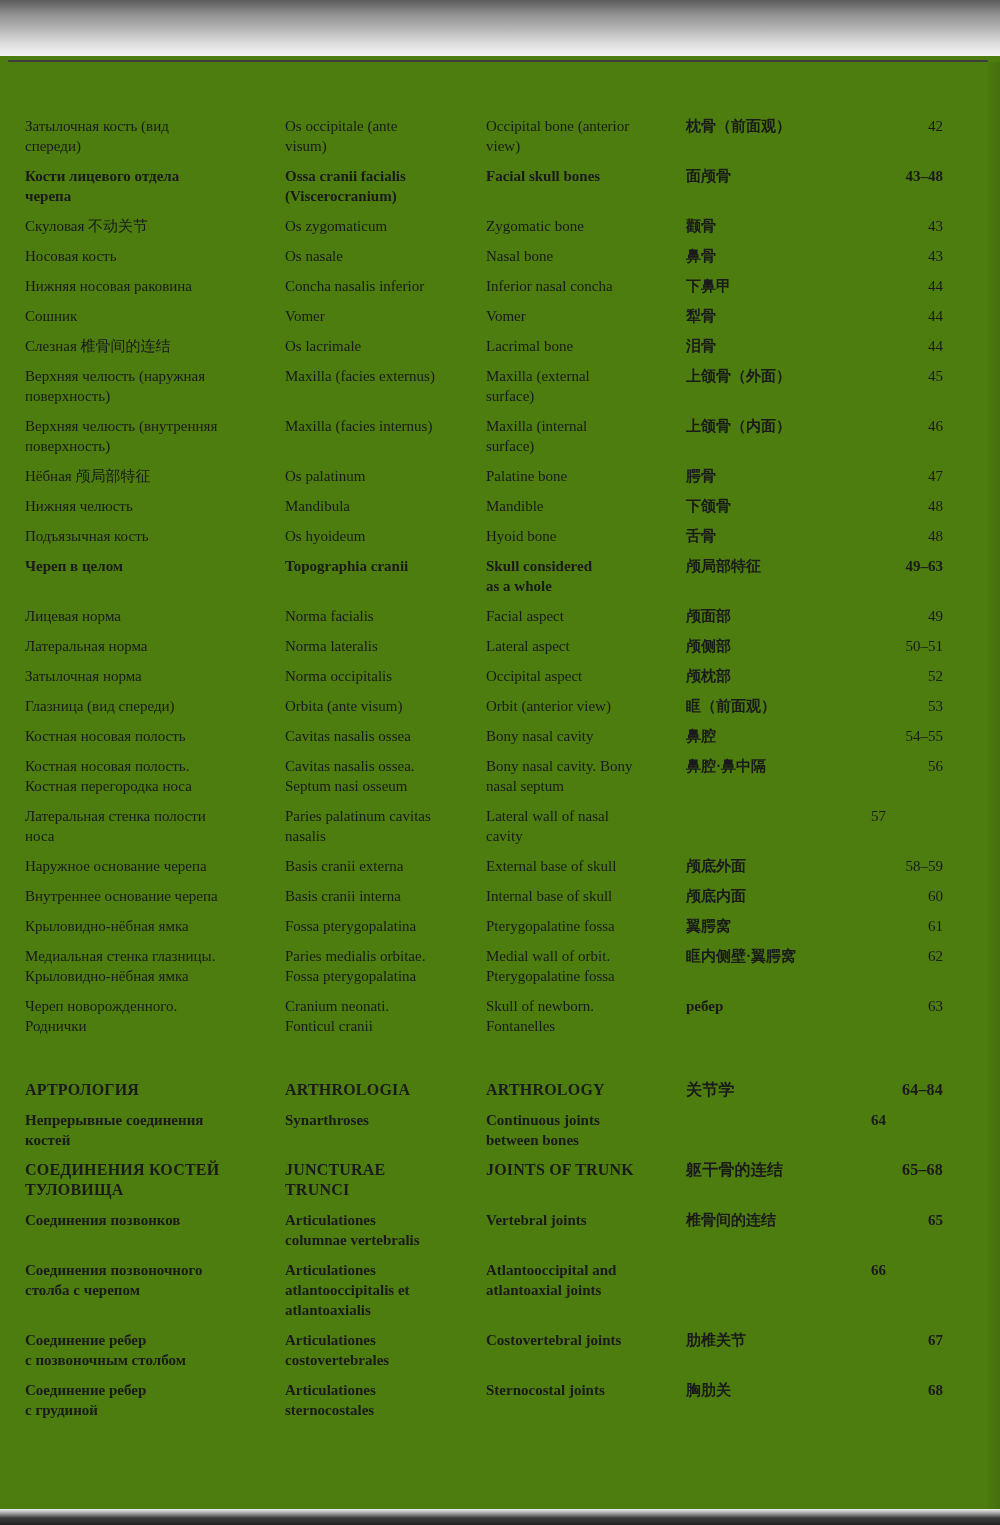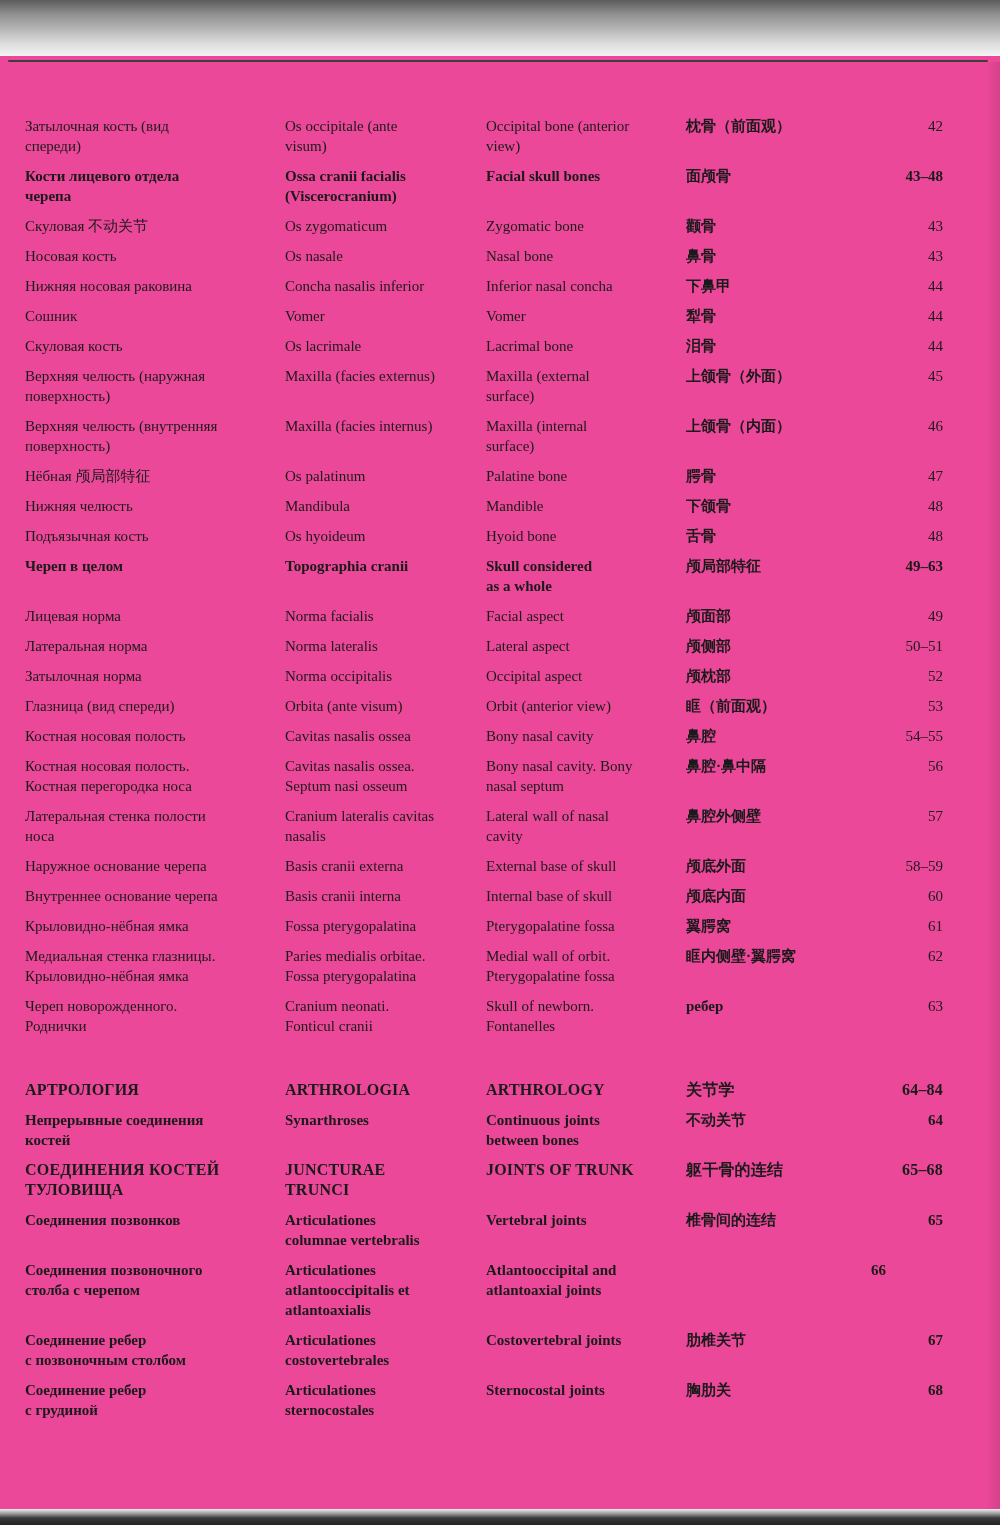"Затылочная кость (вид" .canvas { background: #ec4899 -> #4d7c0f }
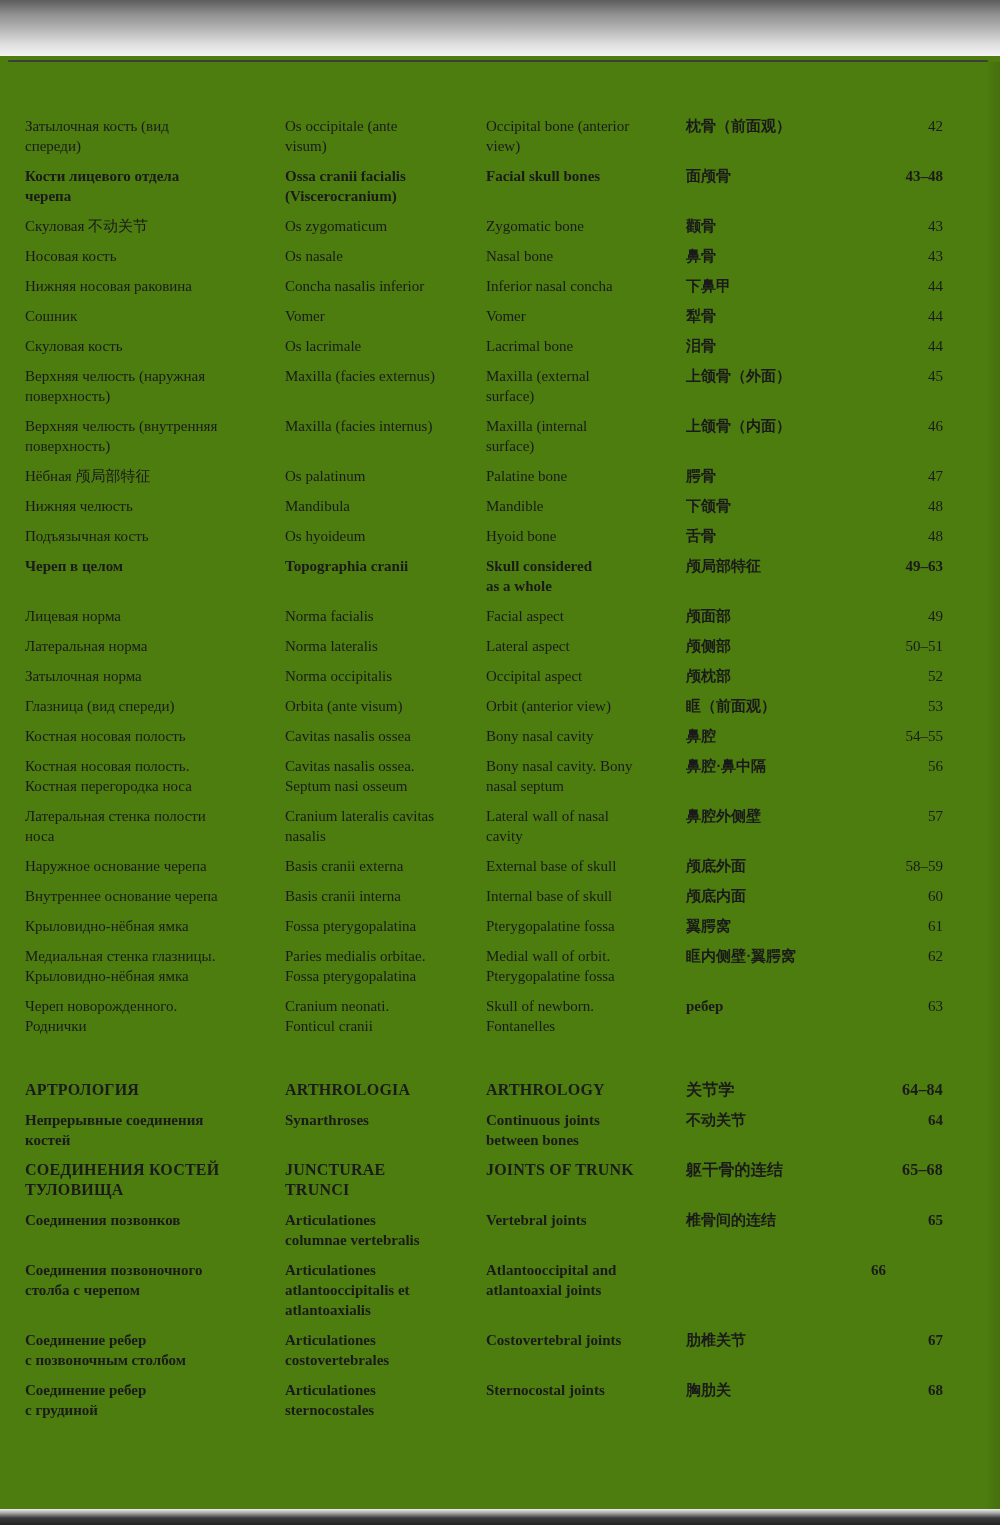"Скуловая кость" div.cell { text: Скуловая кость -> Слезная 椎骨间的连结 }
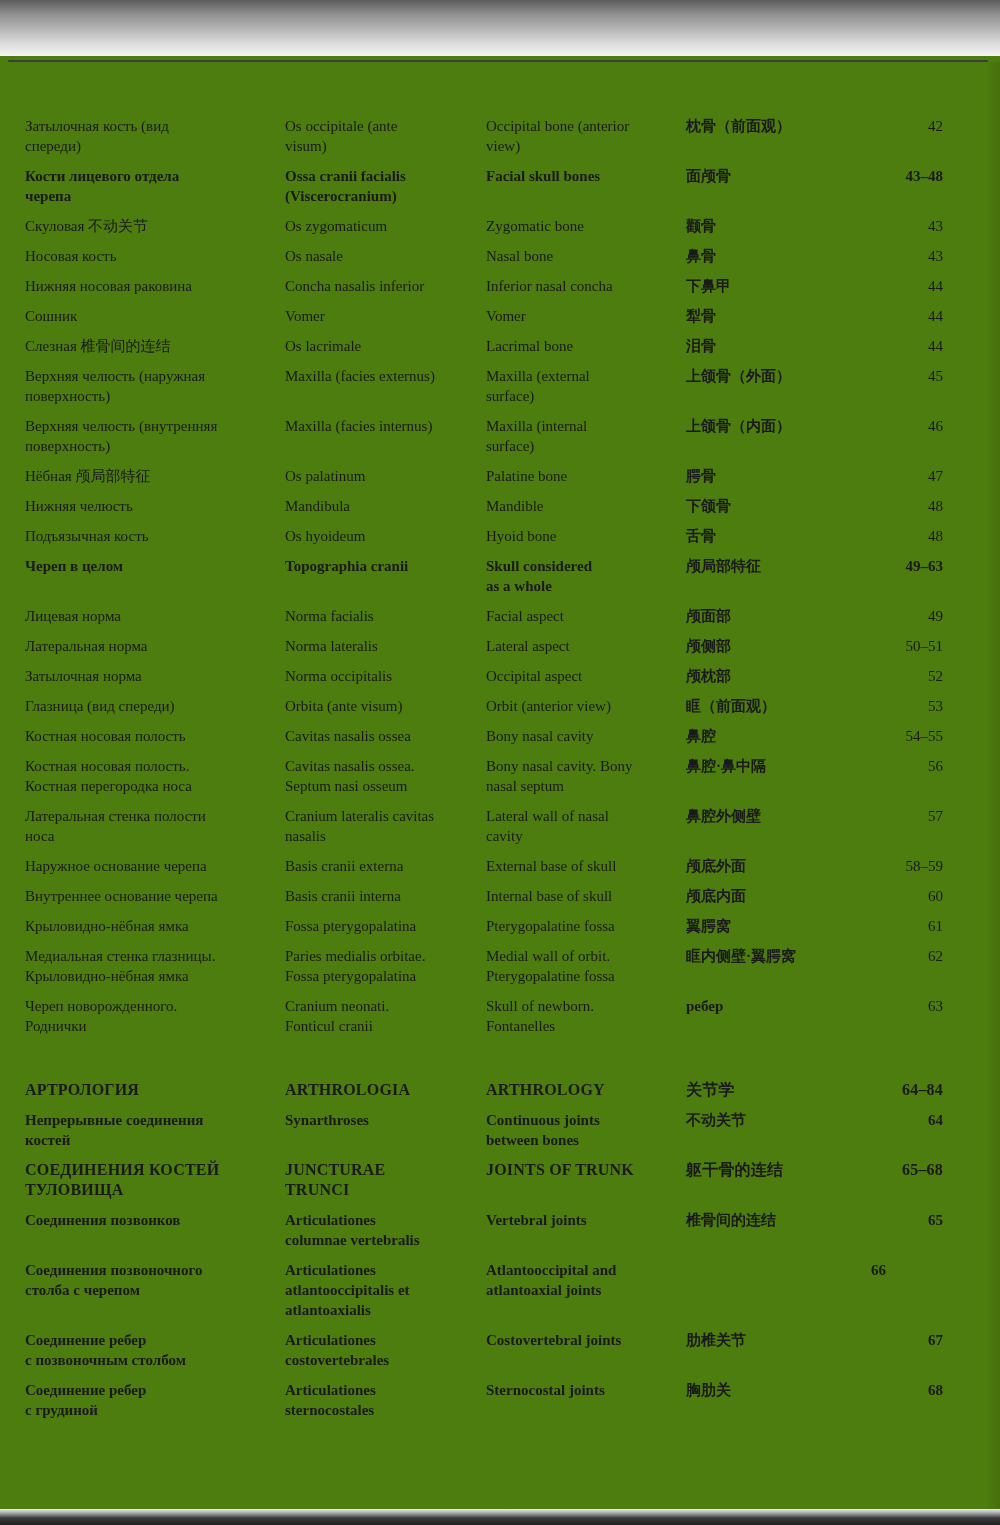"Cranium lateralis cavitas" div.cell { text: Cranium lateralis -> Paries palatinum }
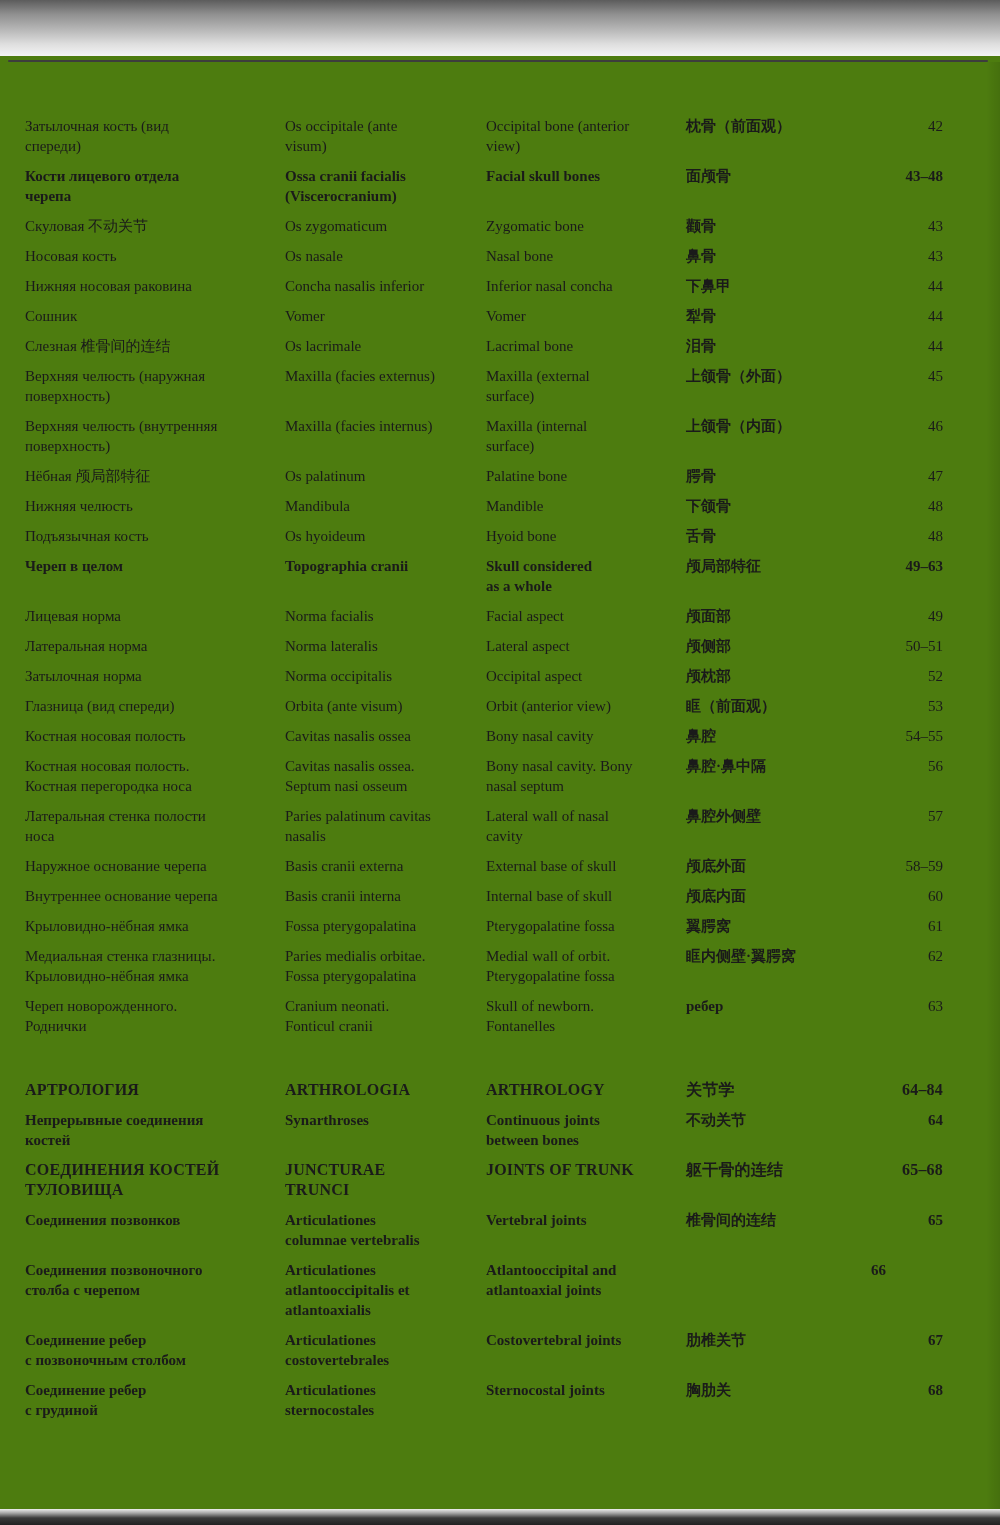"鼻腔外侧壁" div.cell { html: <div>鼻腔外侧壁</div> -> none }
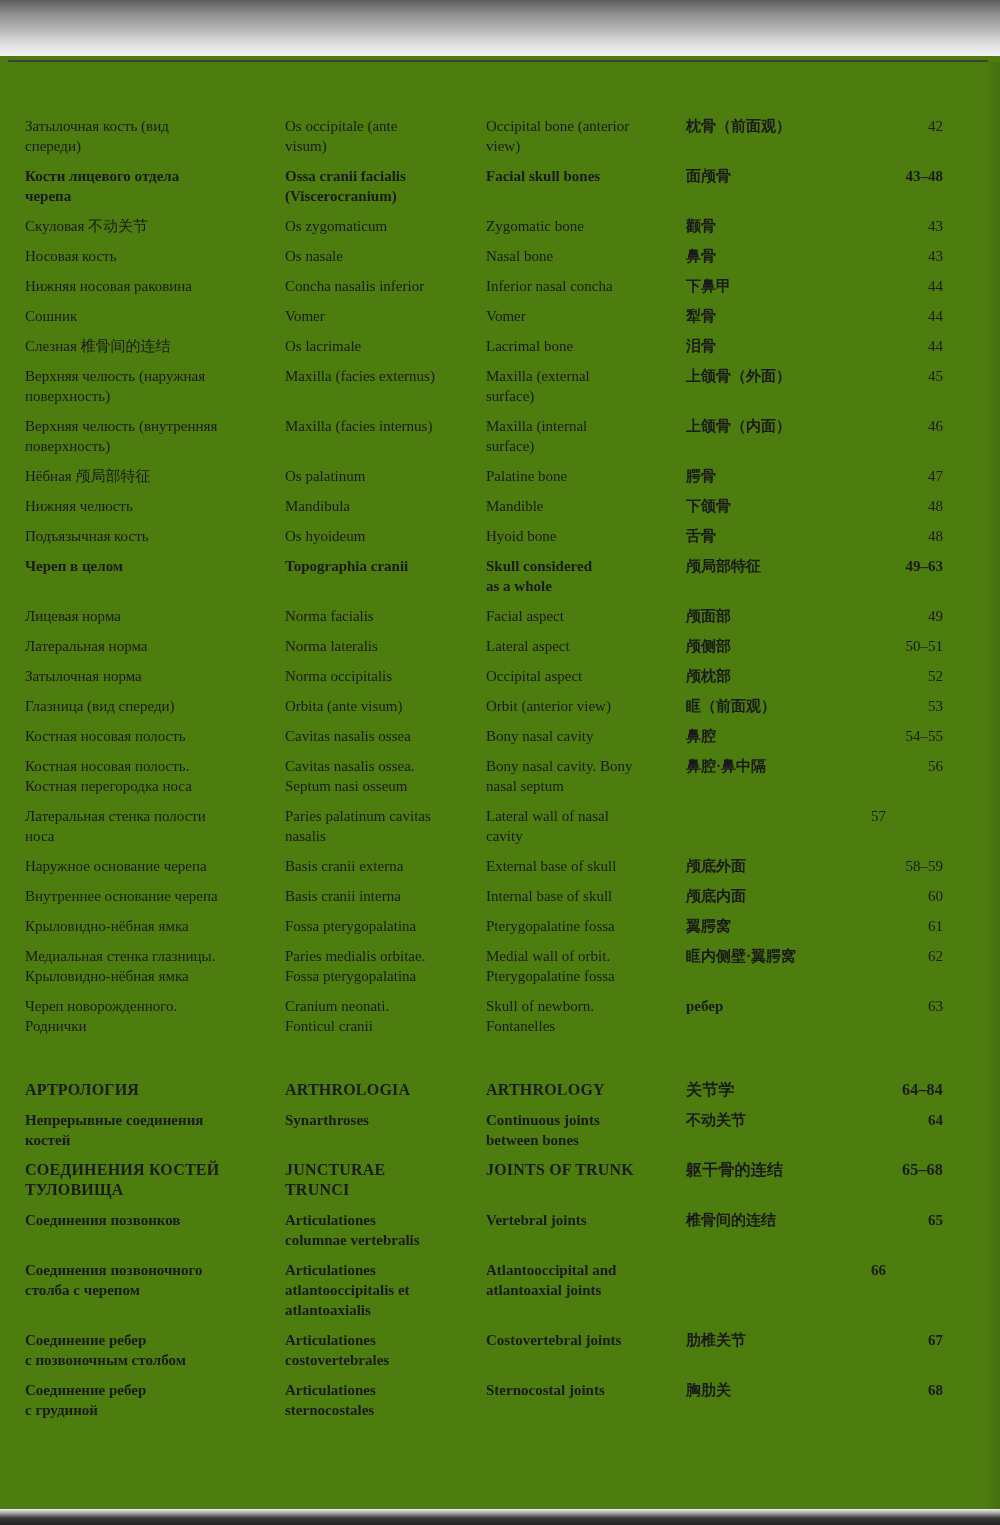"不动关节" div.cell { html: <div>不动关节</div> -> none }
